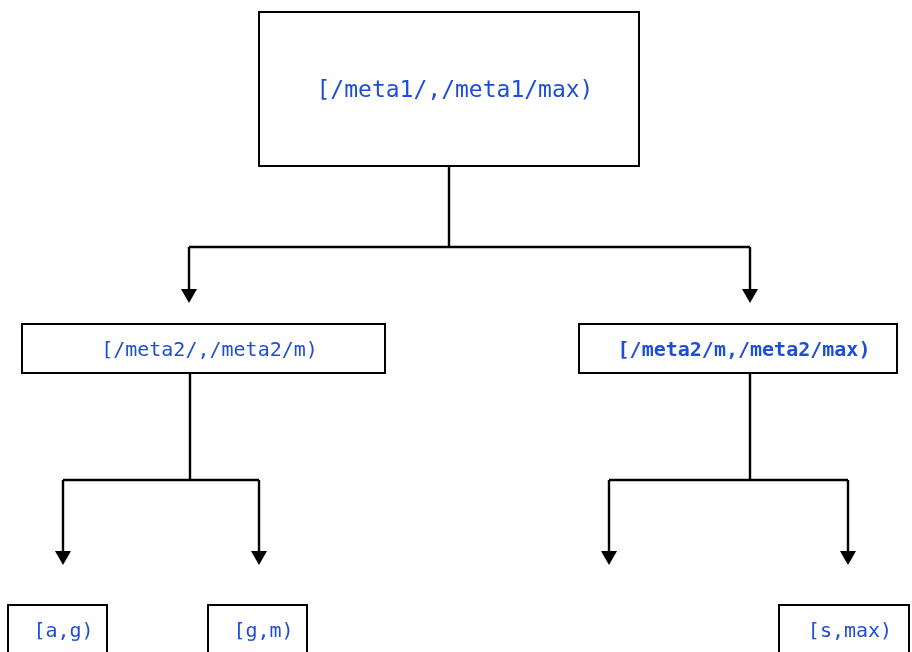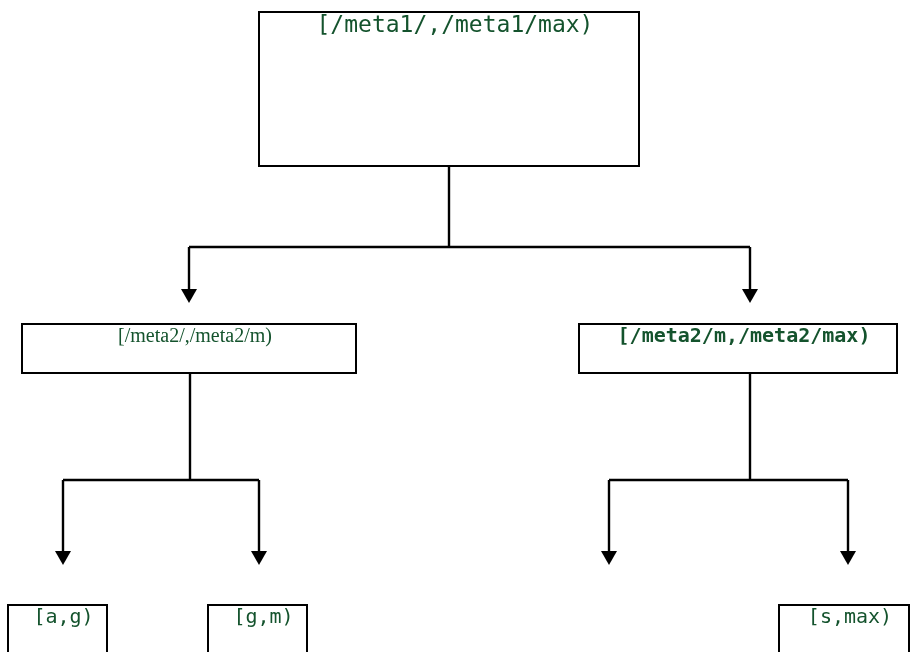"[/meta1/,/meta1/max)" .node-box { align-items: flex-start -> center; color: #14532d -> #1d4ed8 }
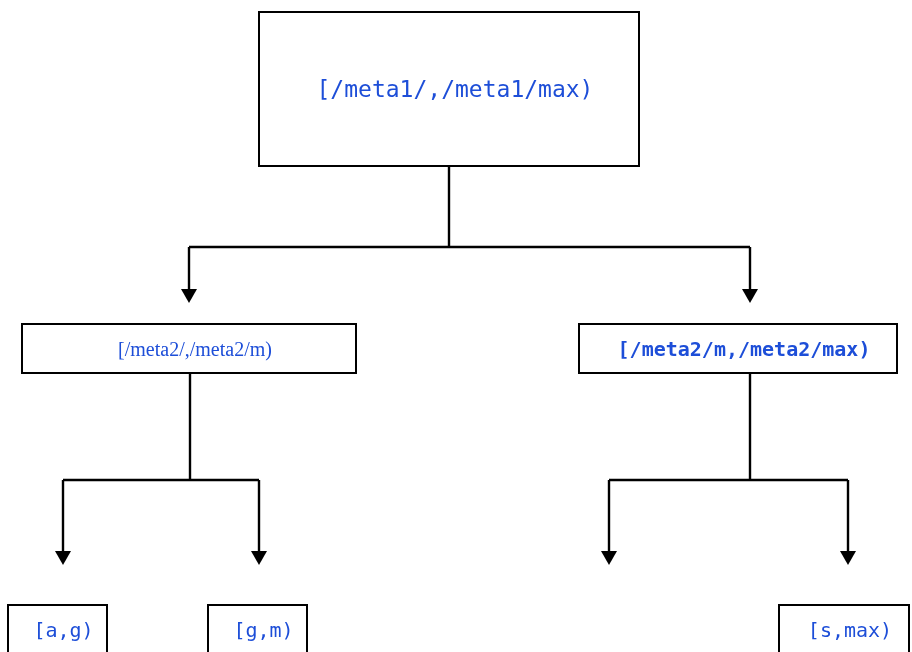"[/meta2/,/meta2/m)" #node-mid-left { font-family: Liberation Serif, serif -> none; width: 336px -> 365px }
